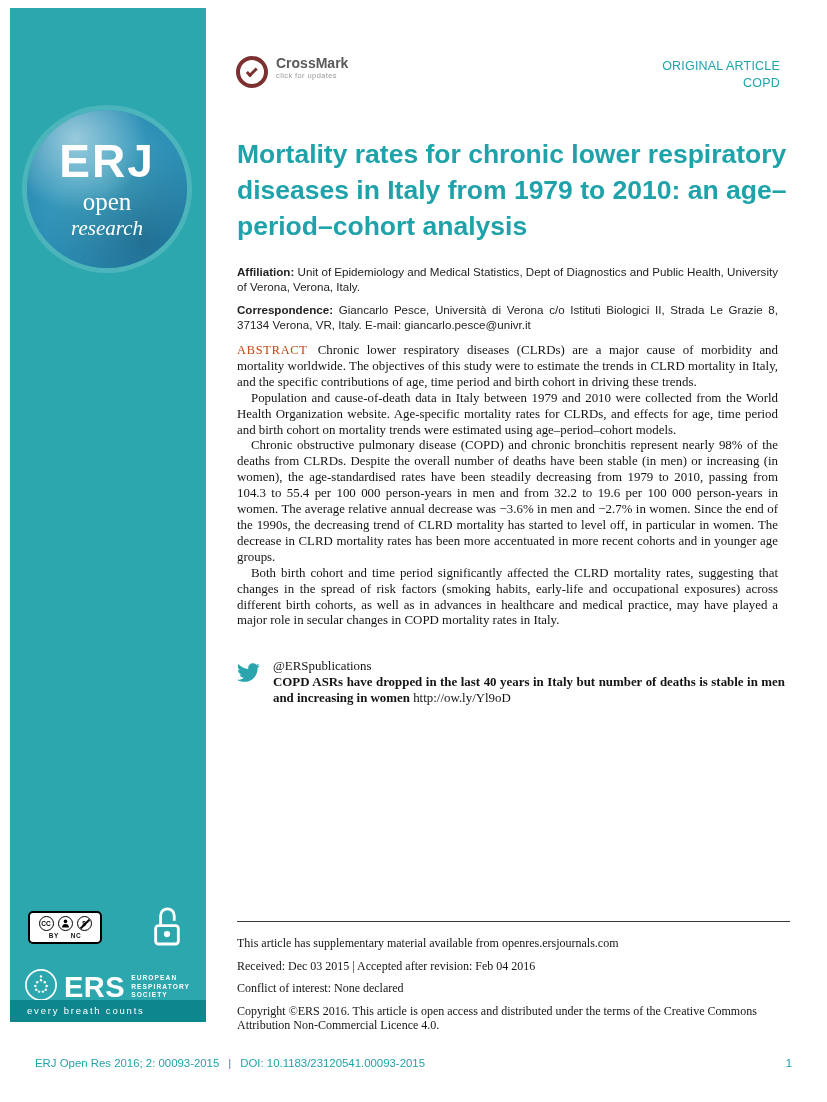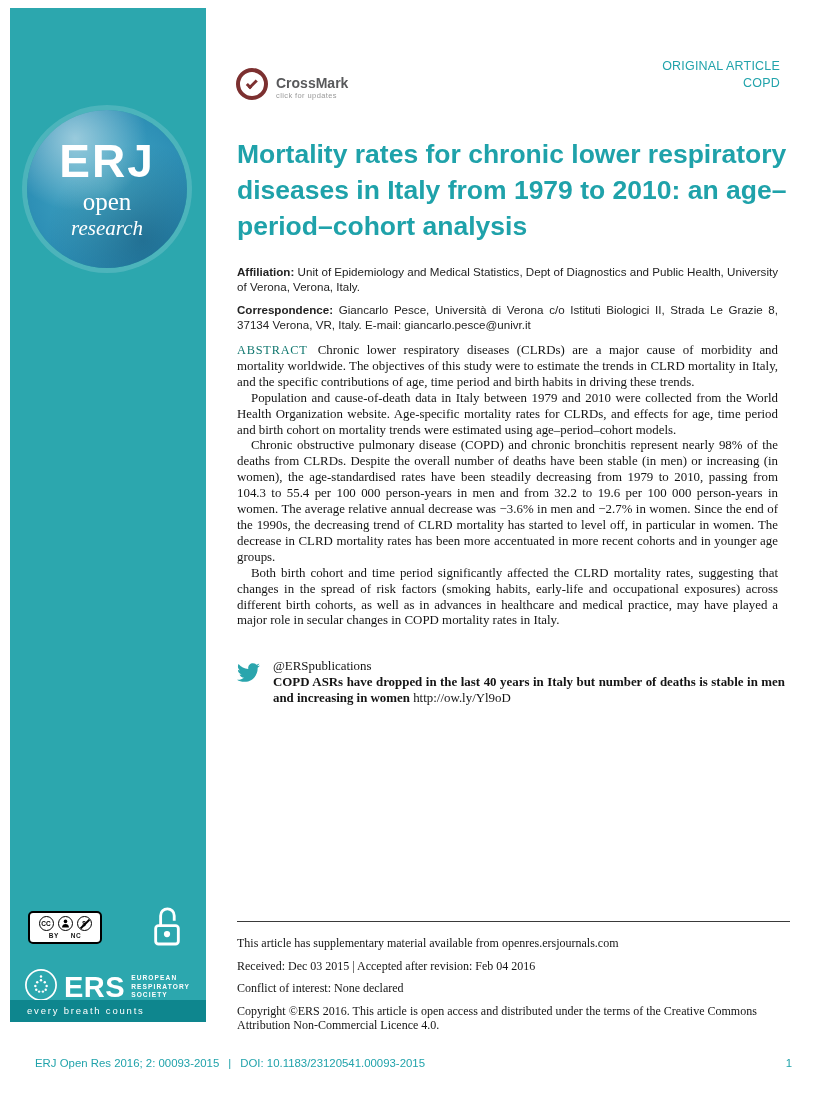"CrossMark" .crossmark { align-items: flex-end -> flex-start; margin-top: 12px -> none }
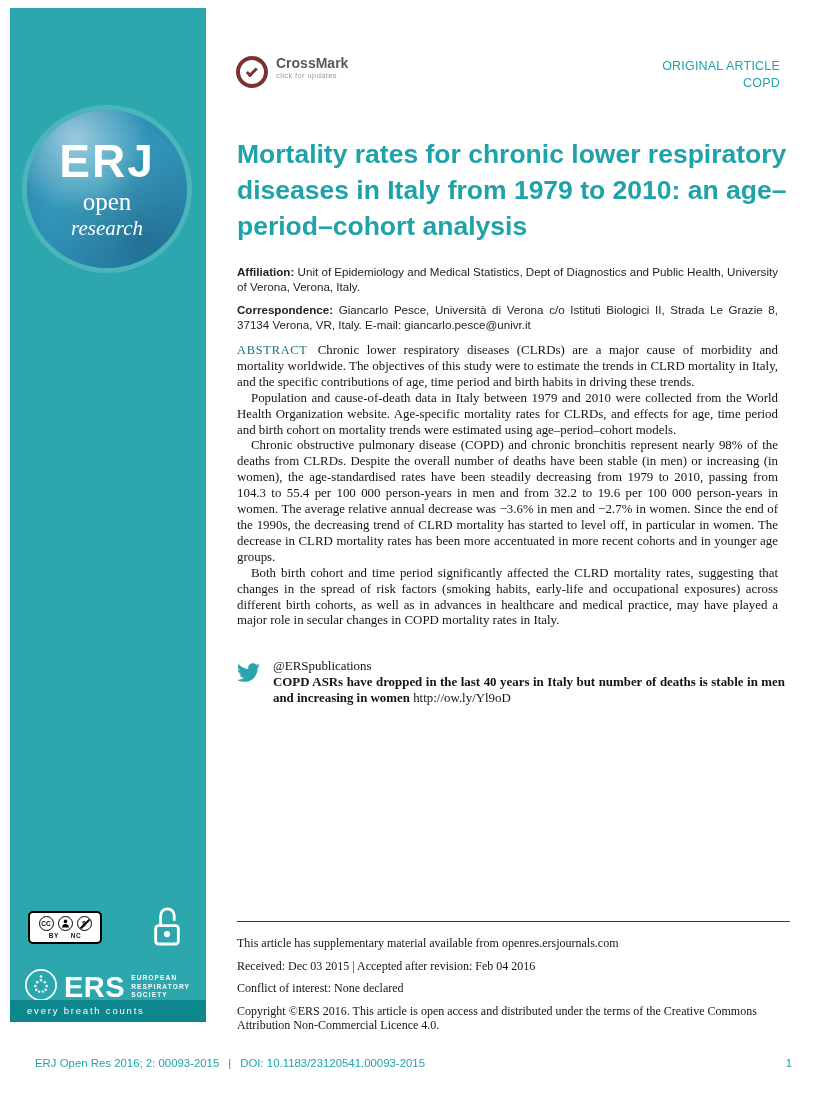"ABSTRACT" .abstract-label { color: #0f766e -> #c2410c }
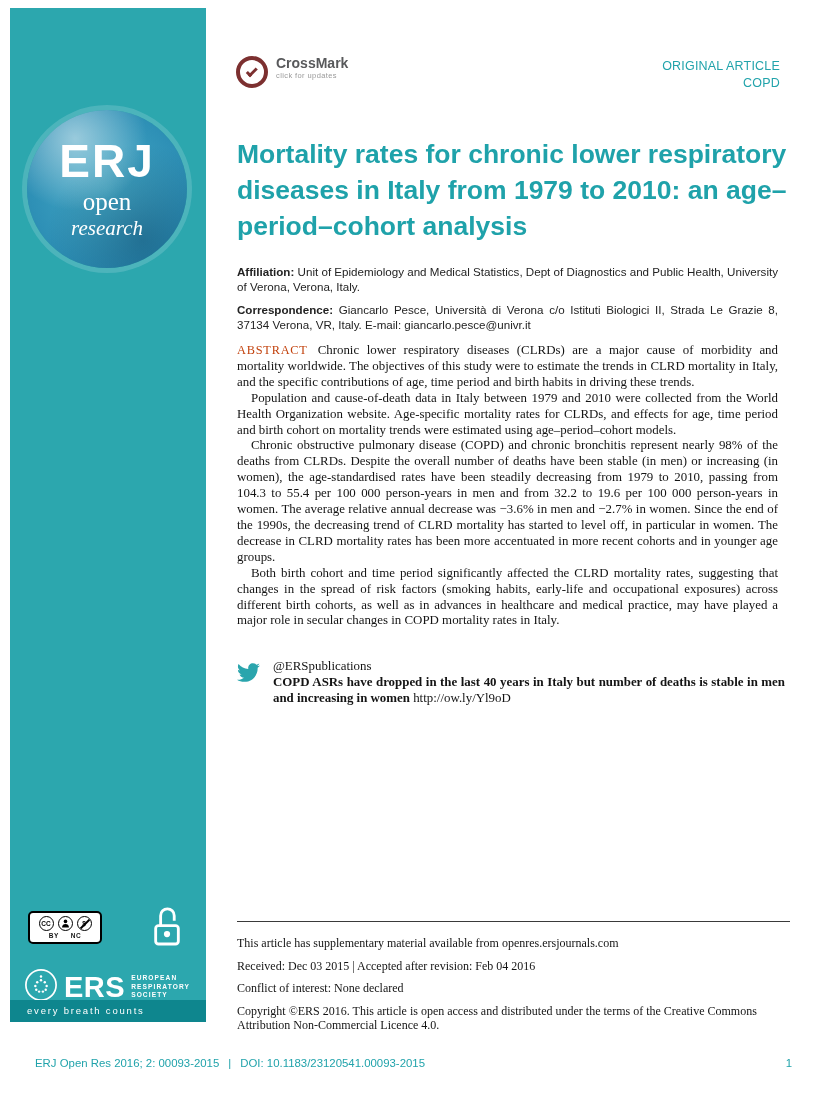"Chronic lower respiratory diseases" span { text: habits -> cohort }
